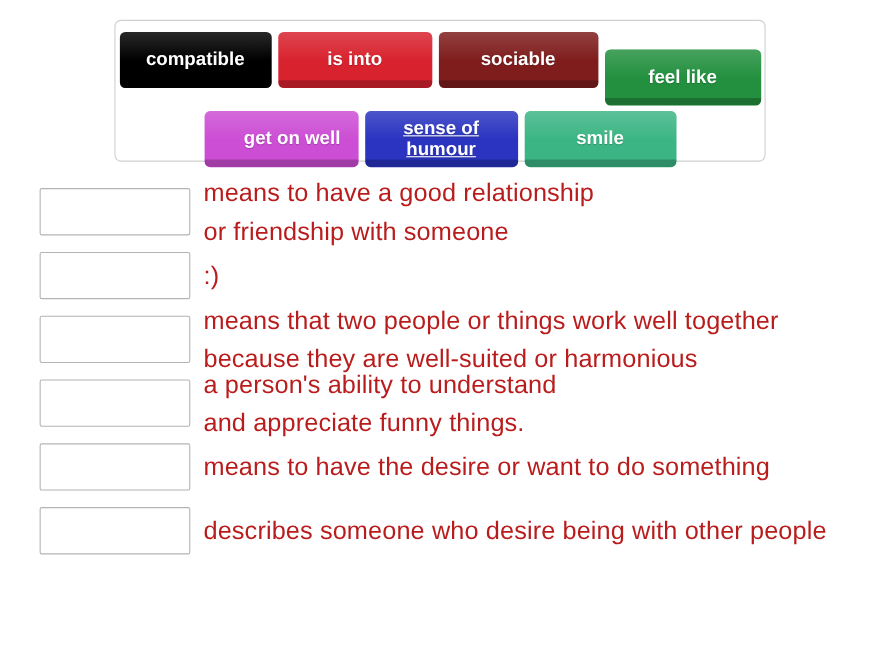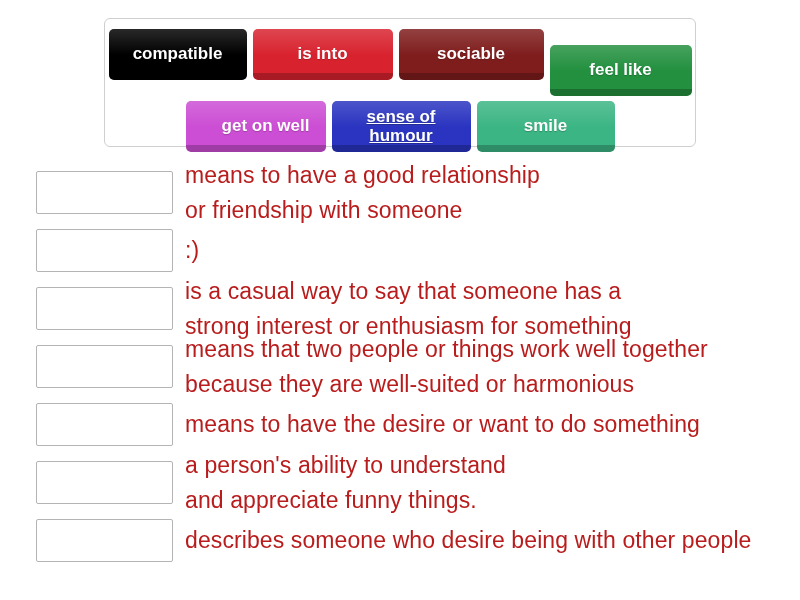"is a casual way to" div.answer-row { html: <div> <div></div> <div>is a casual way to say that someone has a strong interest or enthusiasm for something</div> </div> -> none }
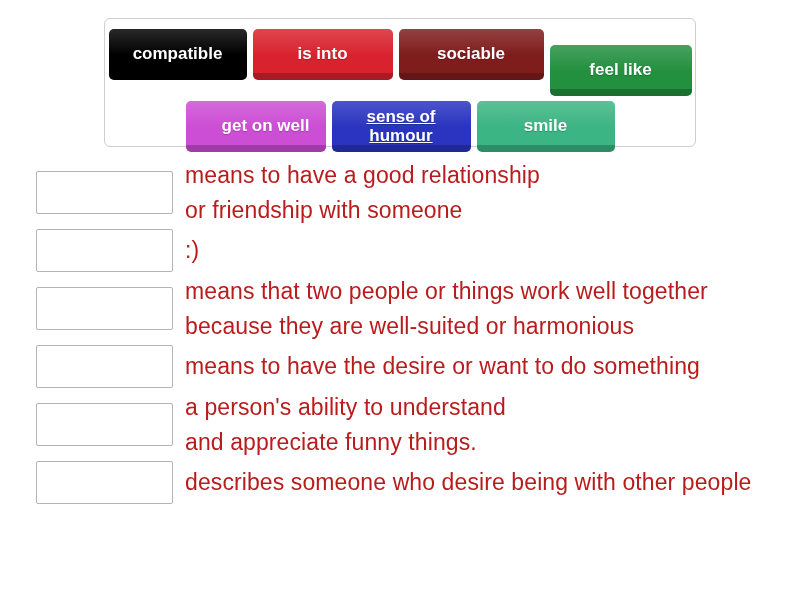"means to have the desire" div.answer-row { order: before "a person's ability to understand" -> after "a person's ability to understand" }
